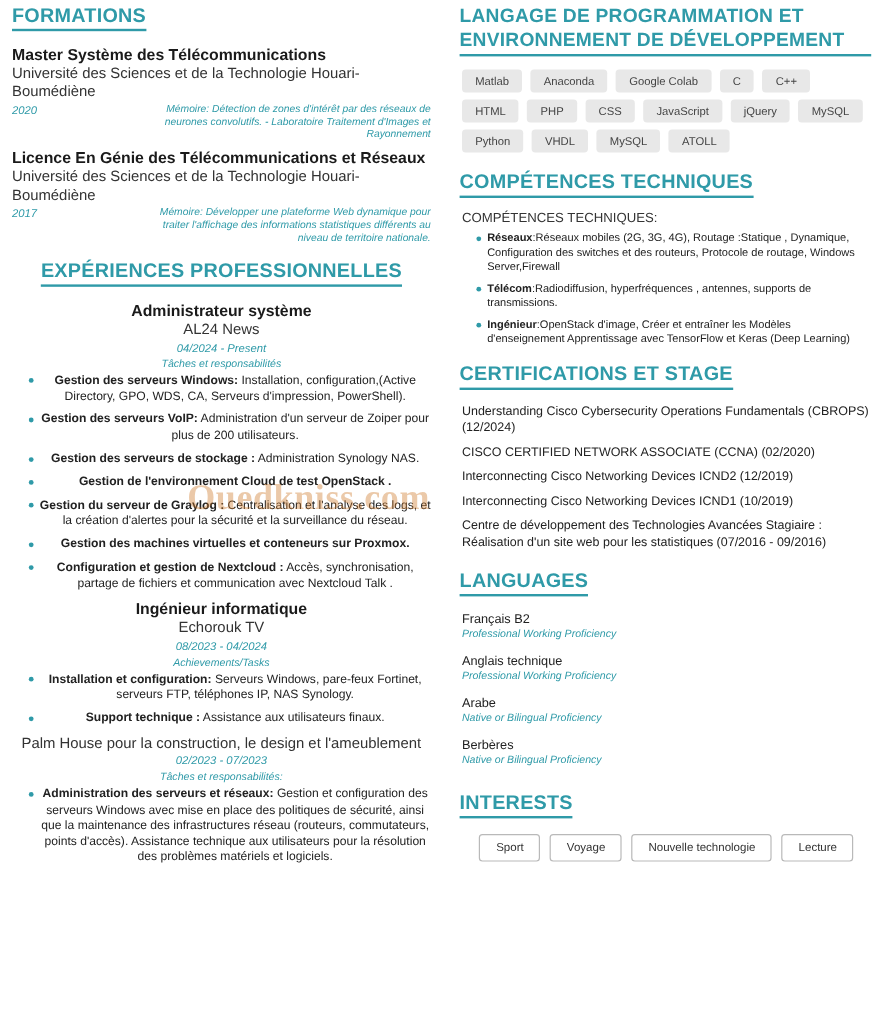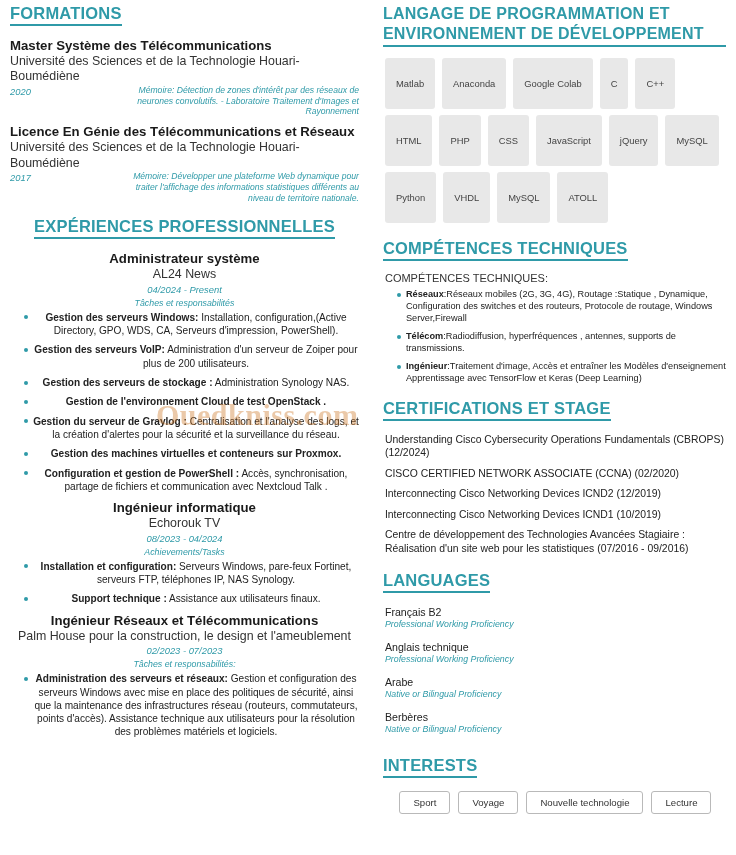"Matlab" .tag { padding: 20px 11px -> 4px 11px }
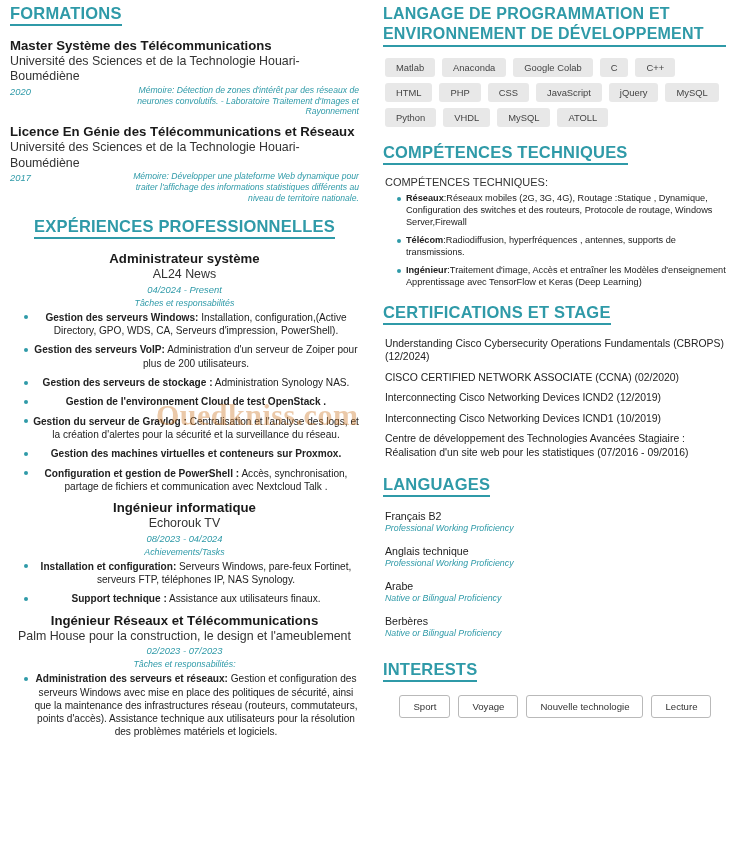":Traitement d'image, Accès et entraîner" span { text: :Traitement d'image, Accès -> :OpenStack d'image, Créer }
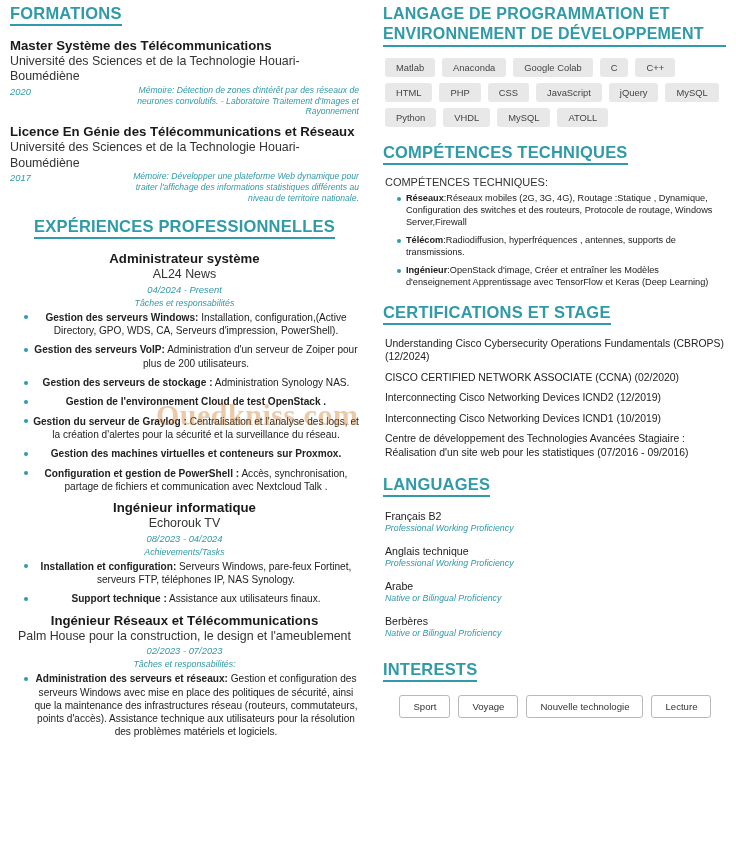"Configuration et gestion de PowerShell" span.b { text: PowerShell -> Nextcloud }
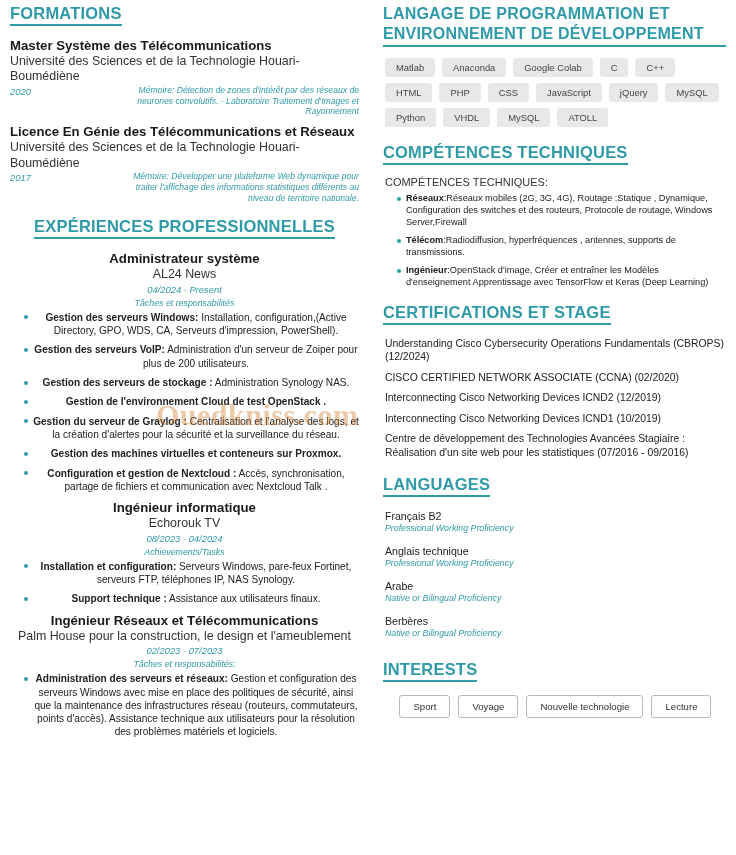"Ingénieur Réseaux et Télécommunications" div.job-title { html: <div>Ingénieur Réseaux et Télécommunications</div> -> none }
